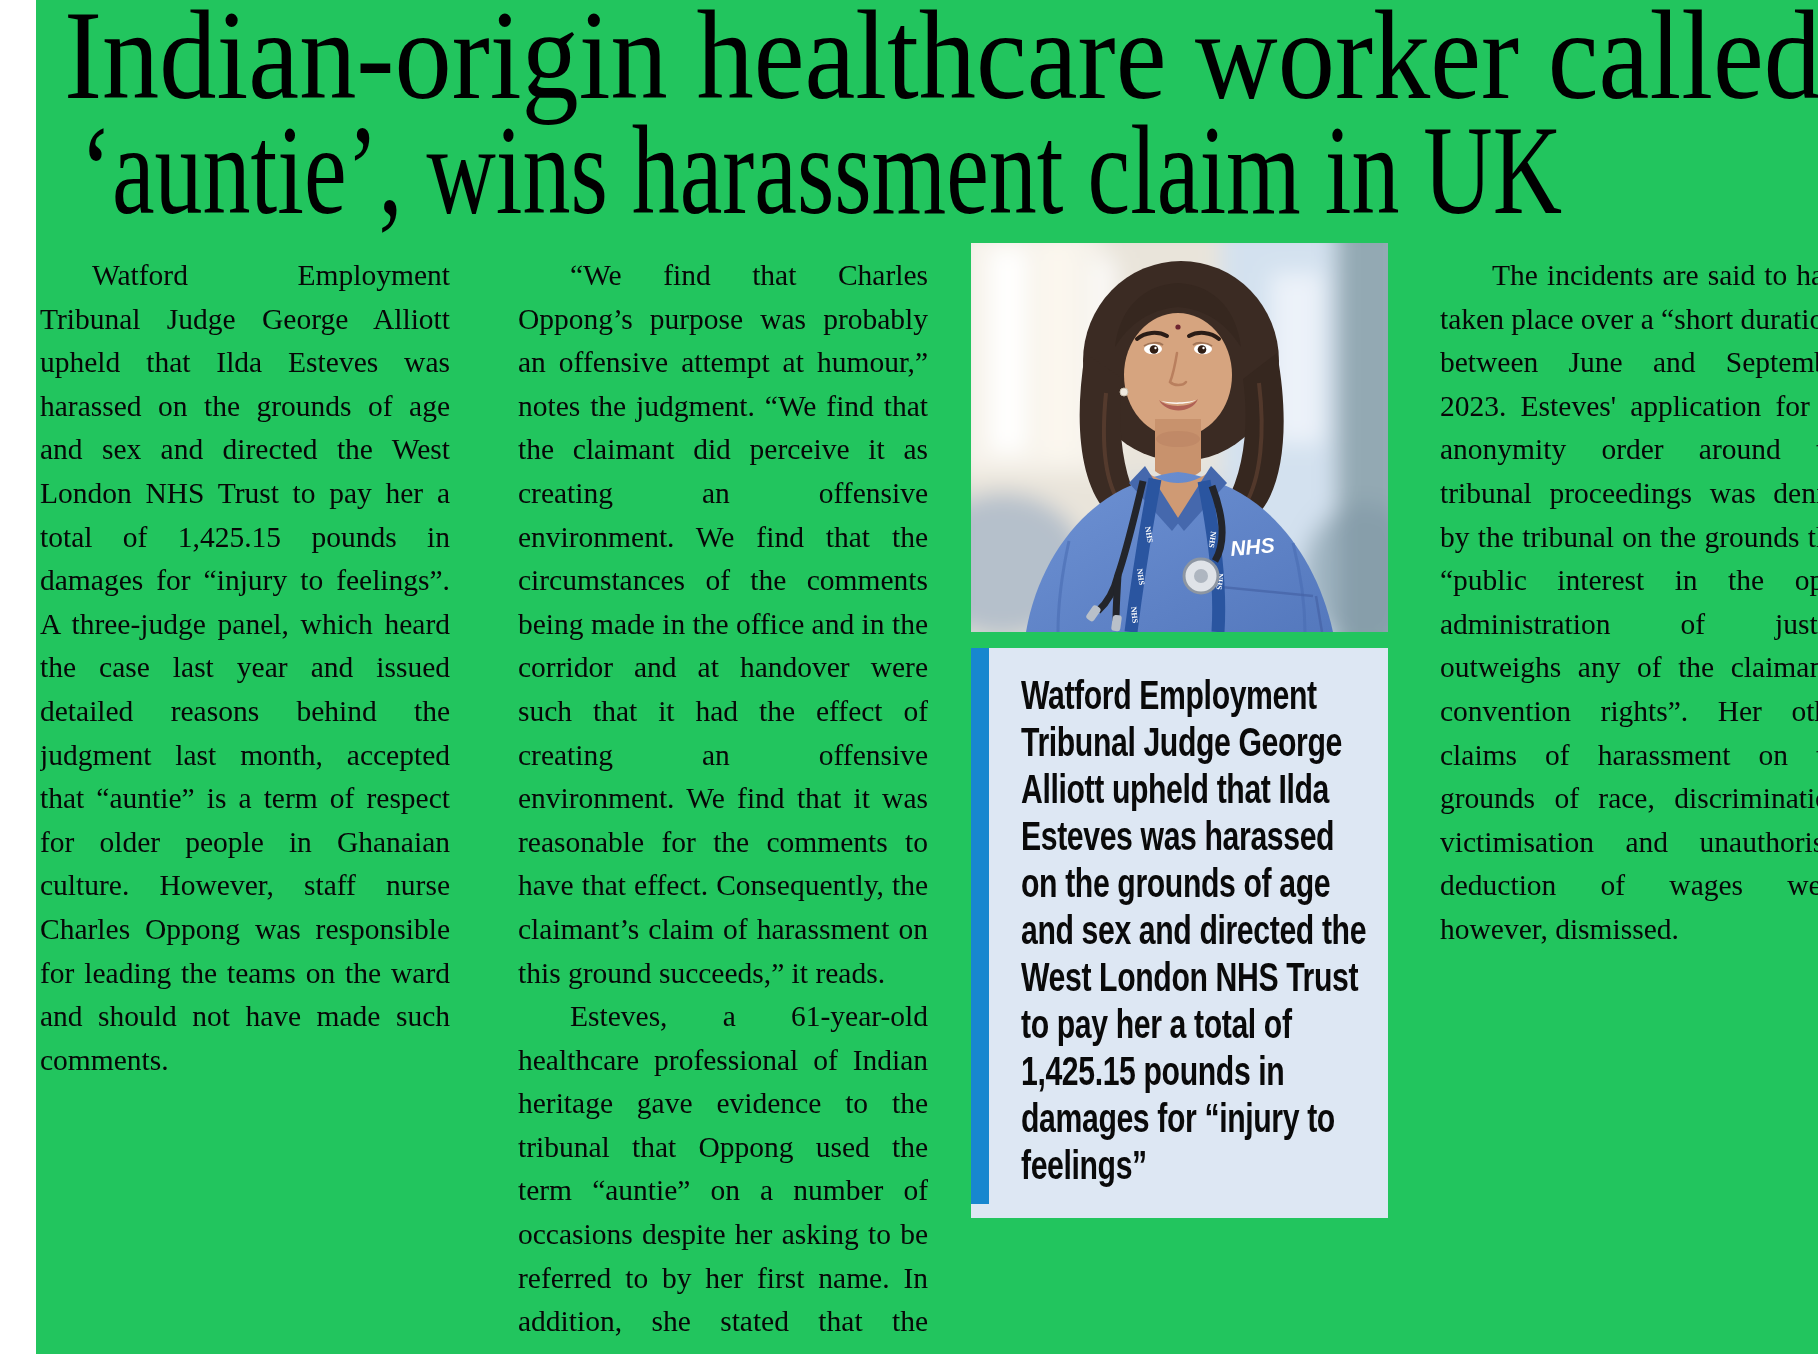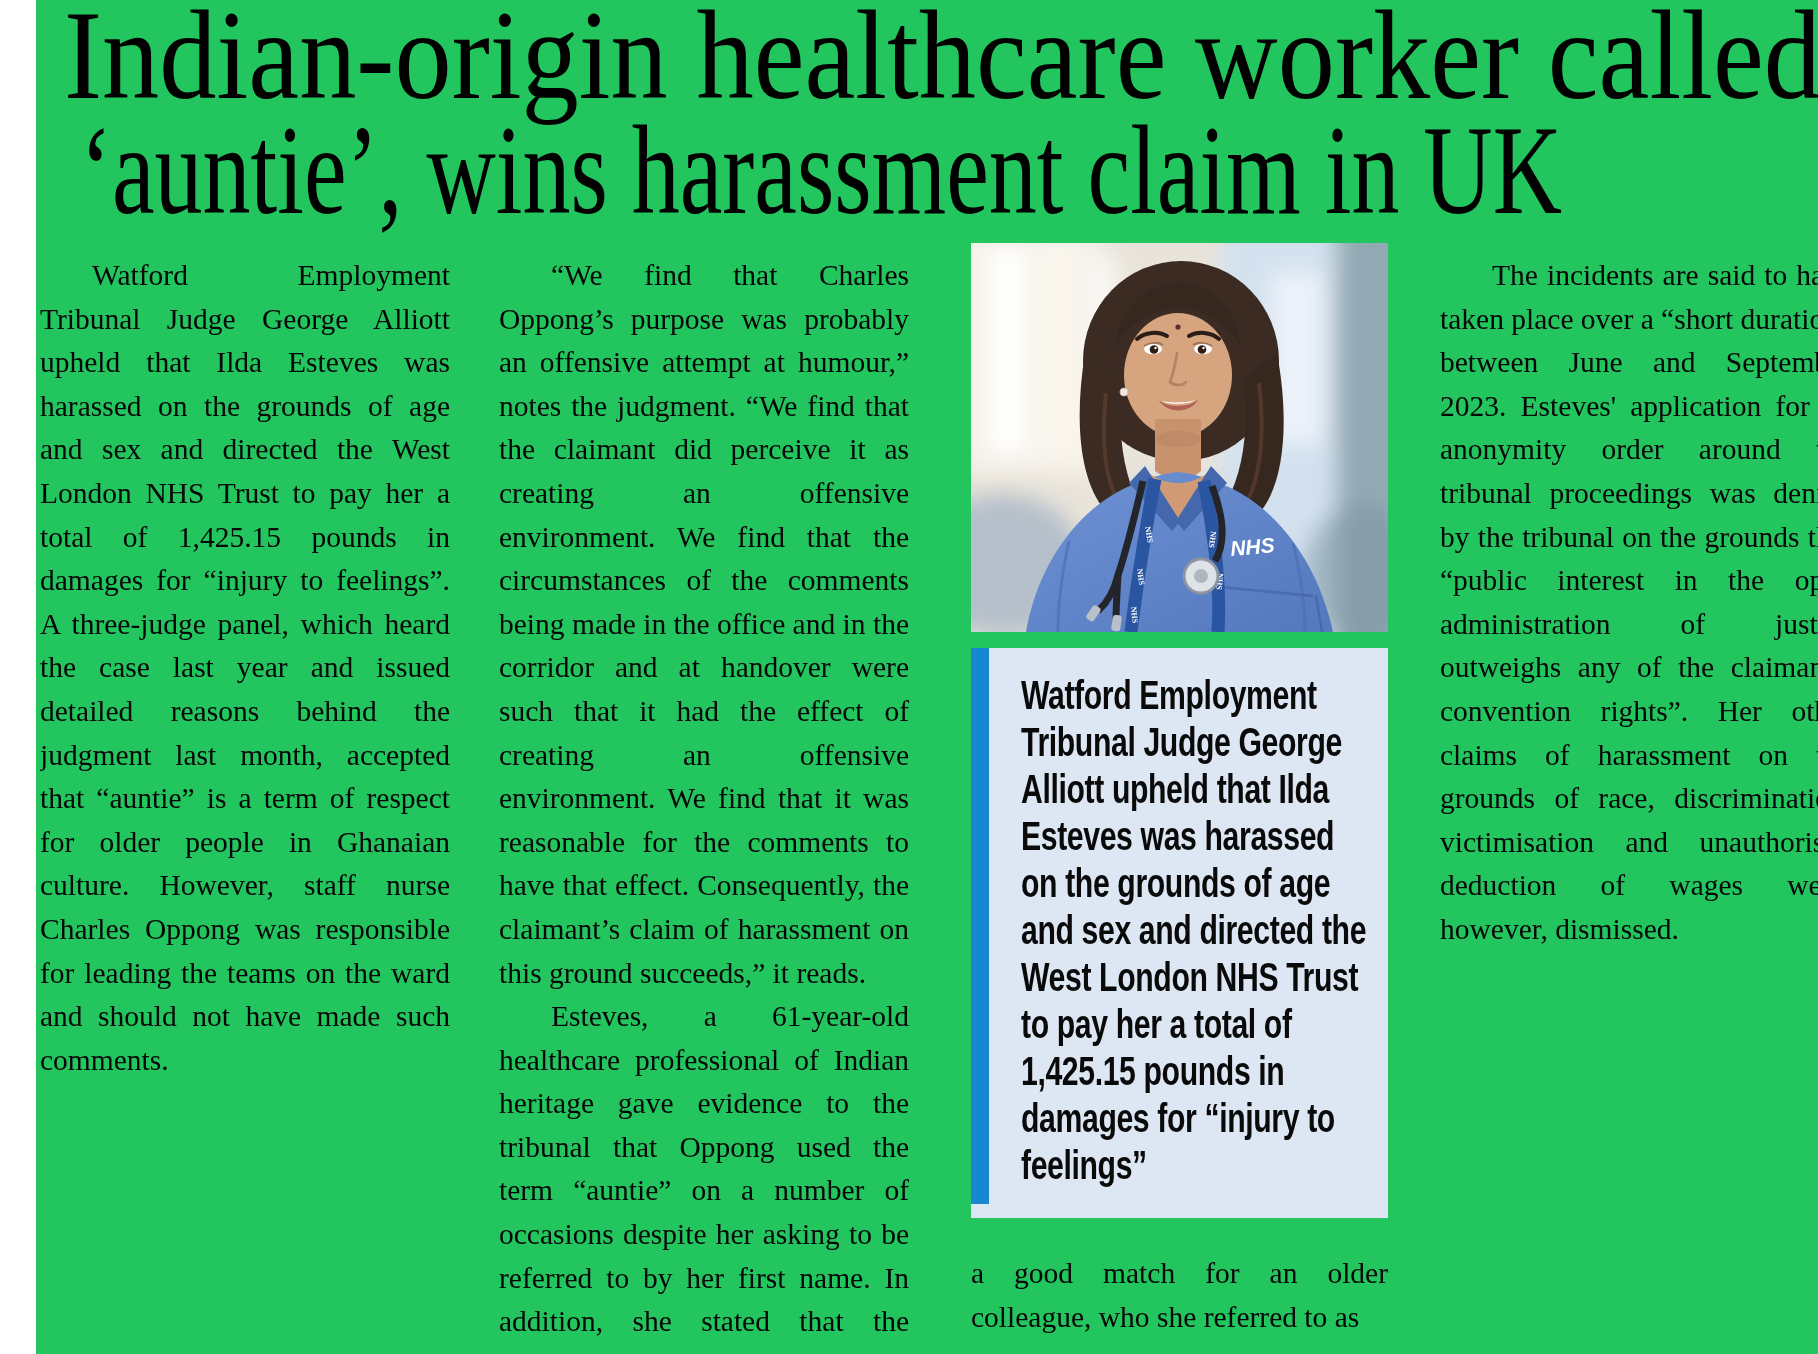"“We find that Charles Oppong’s" #col2 { left: 463px -> 482px }
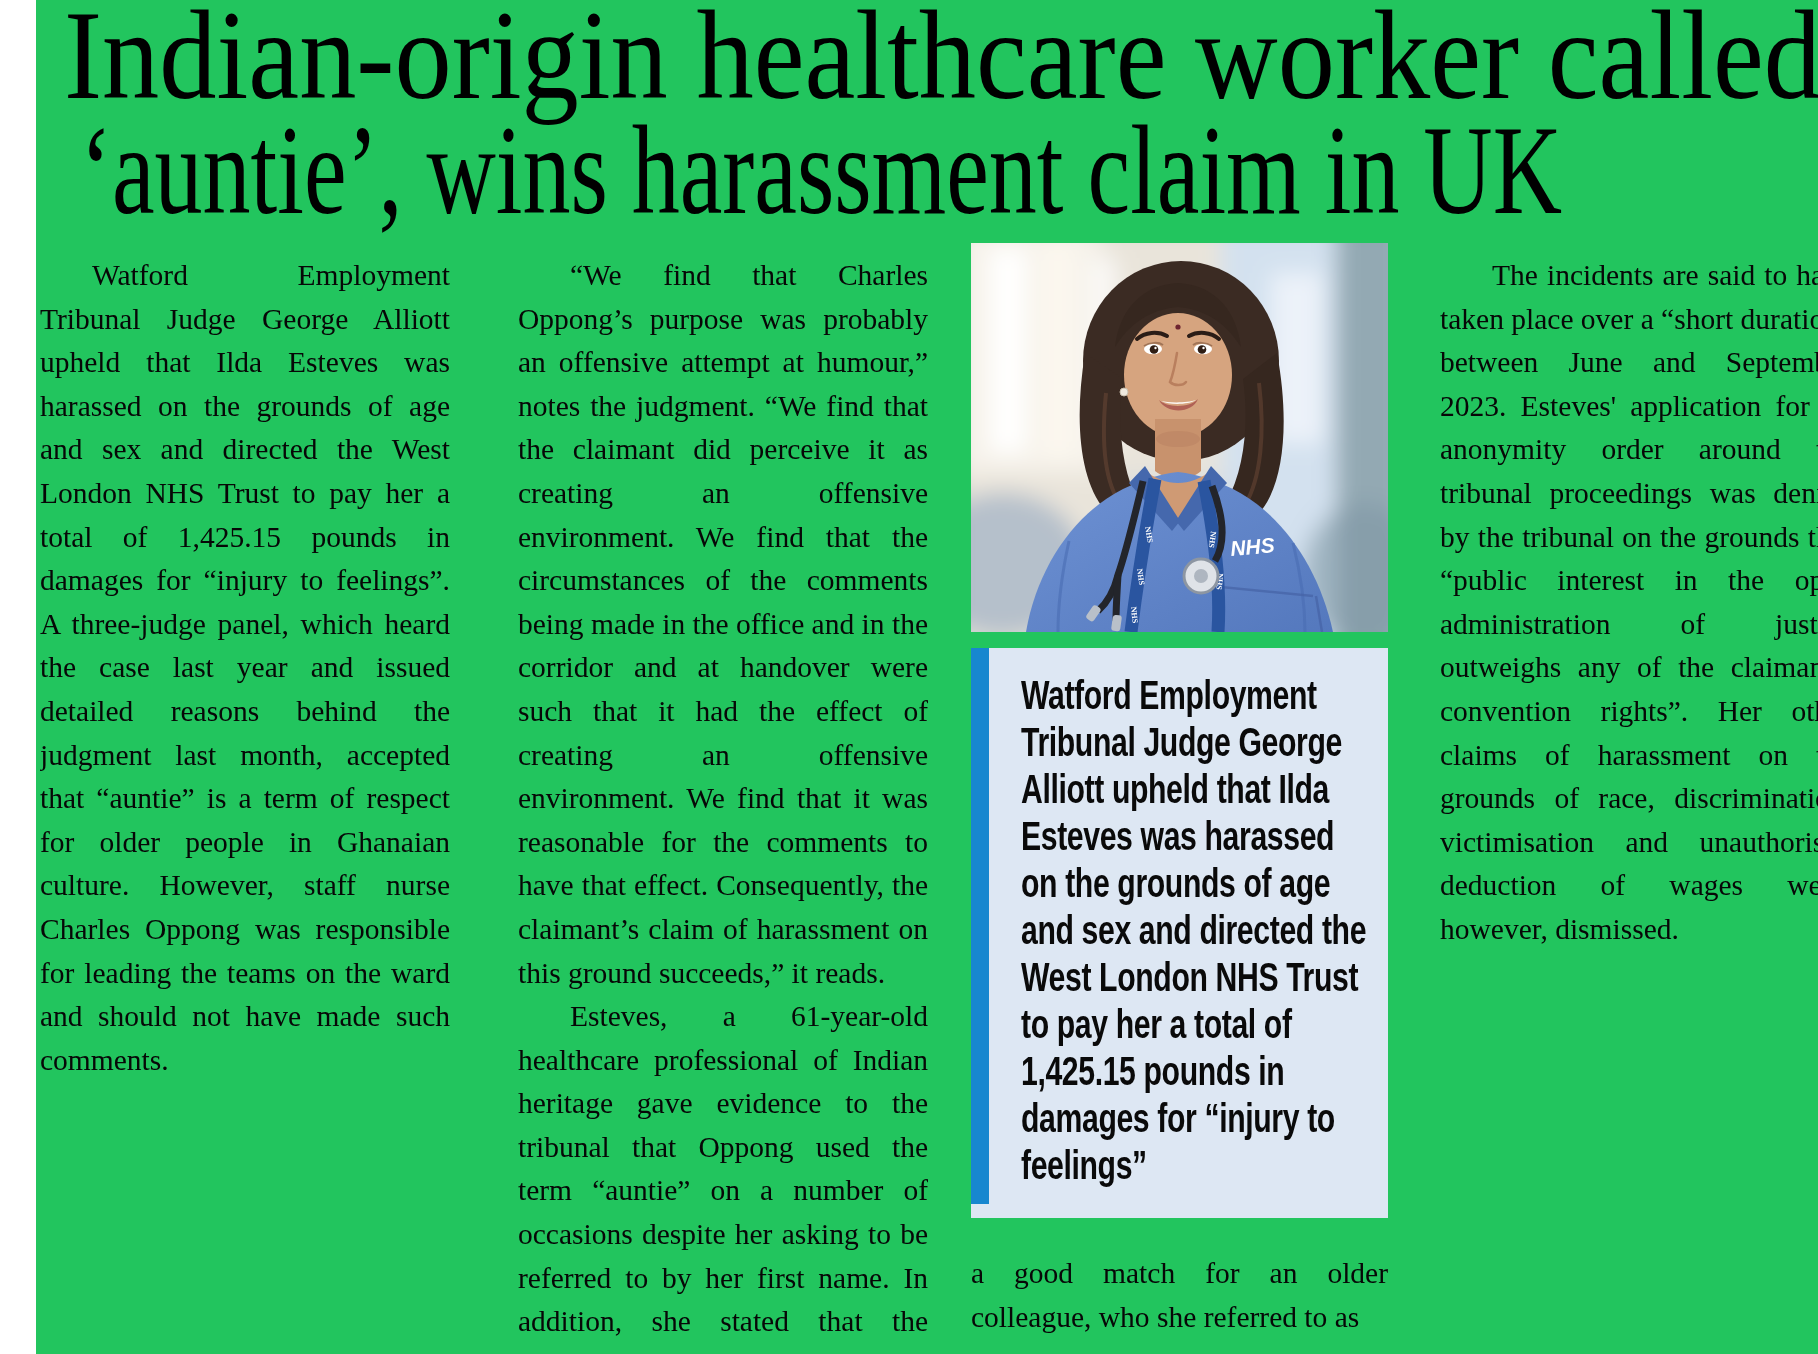"a good match for an" div.cont { html: <div> <p>a good match for an older colleague, who she referred to as</p> </div> -> none }
